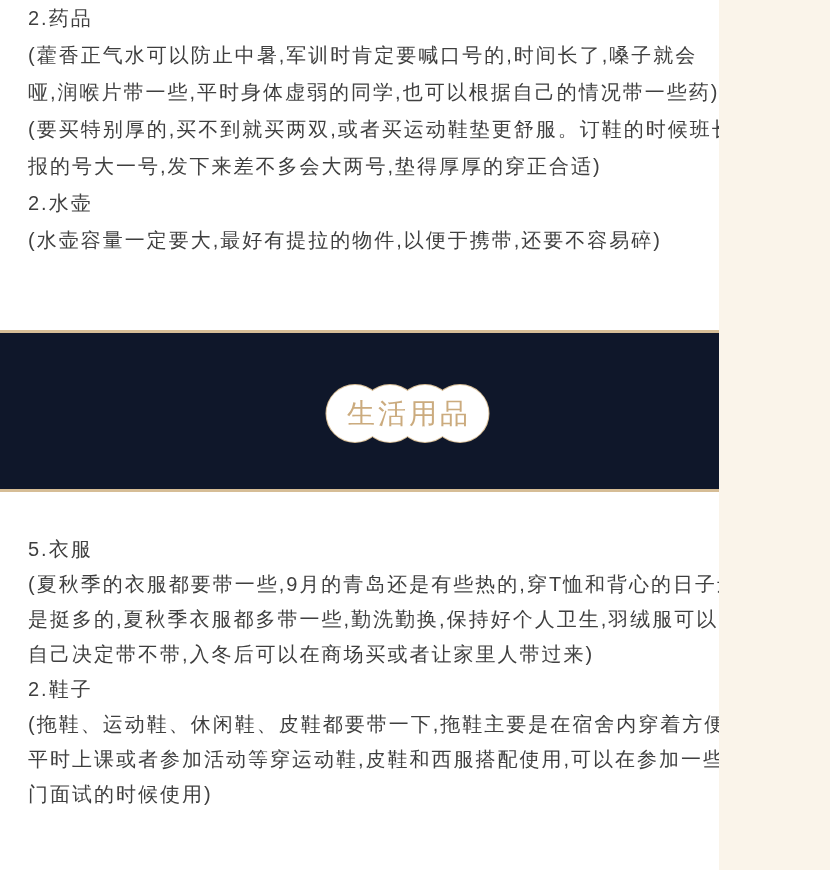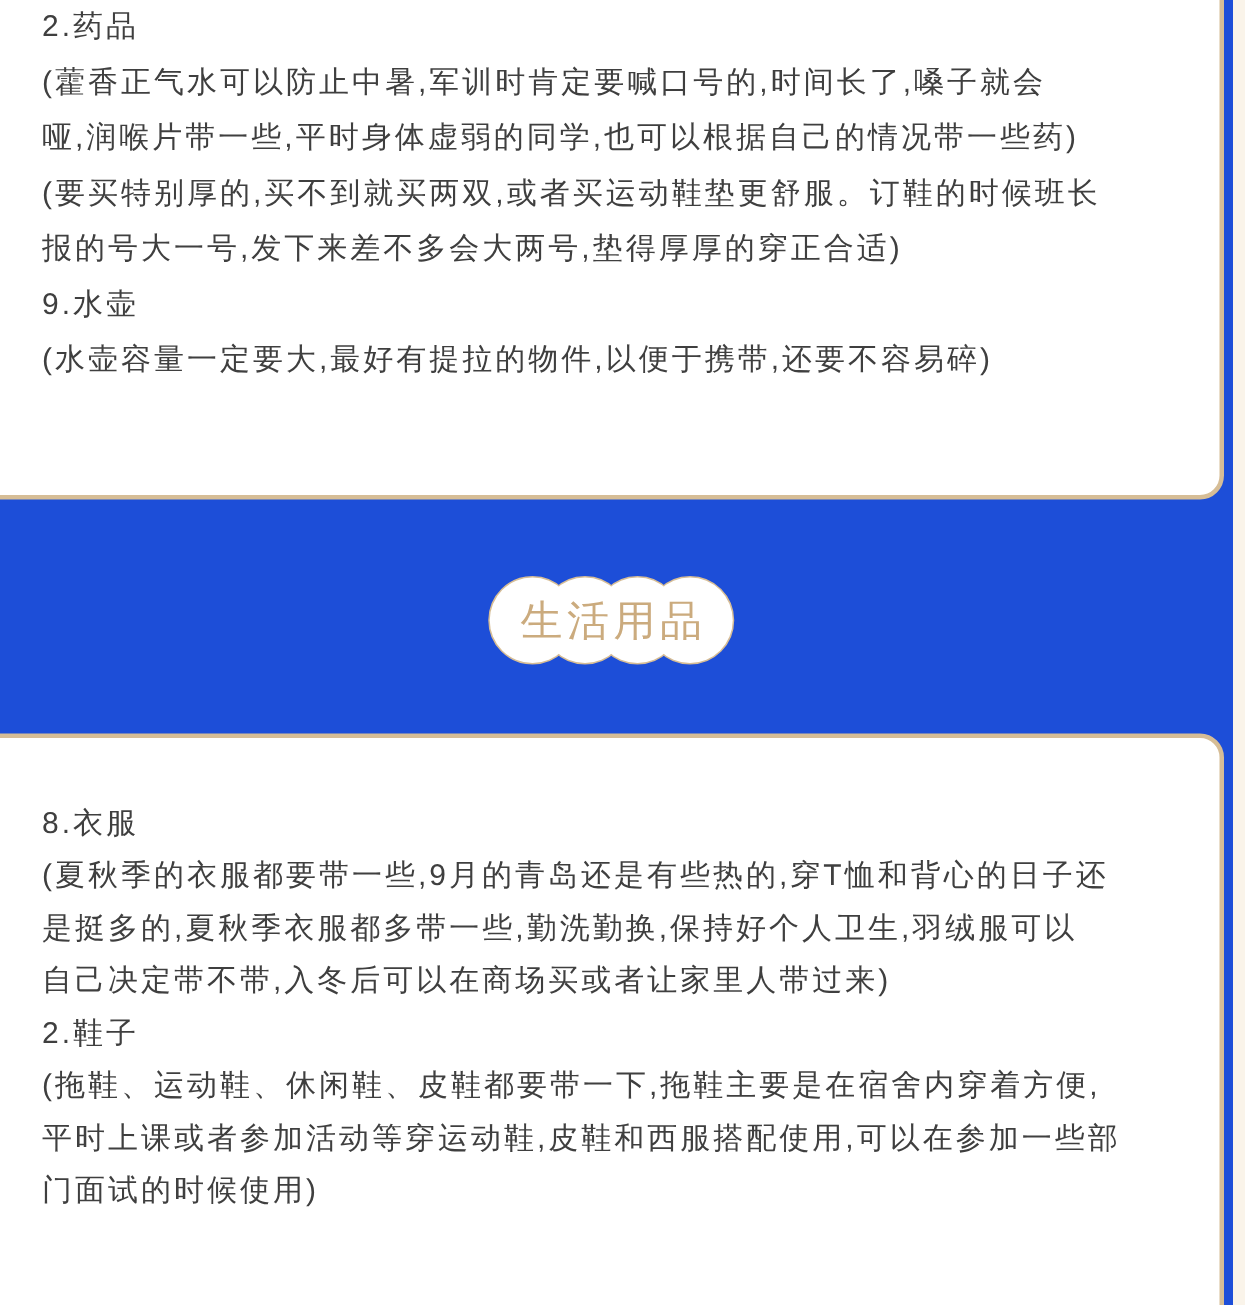"2.药品" .page { background: #1d4ed8 -> #0f172a; width: 822px -> 719px }
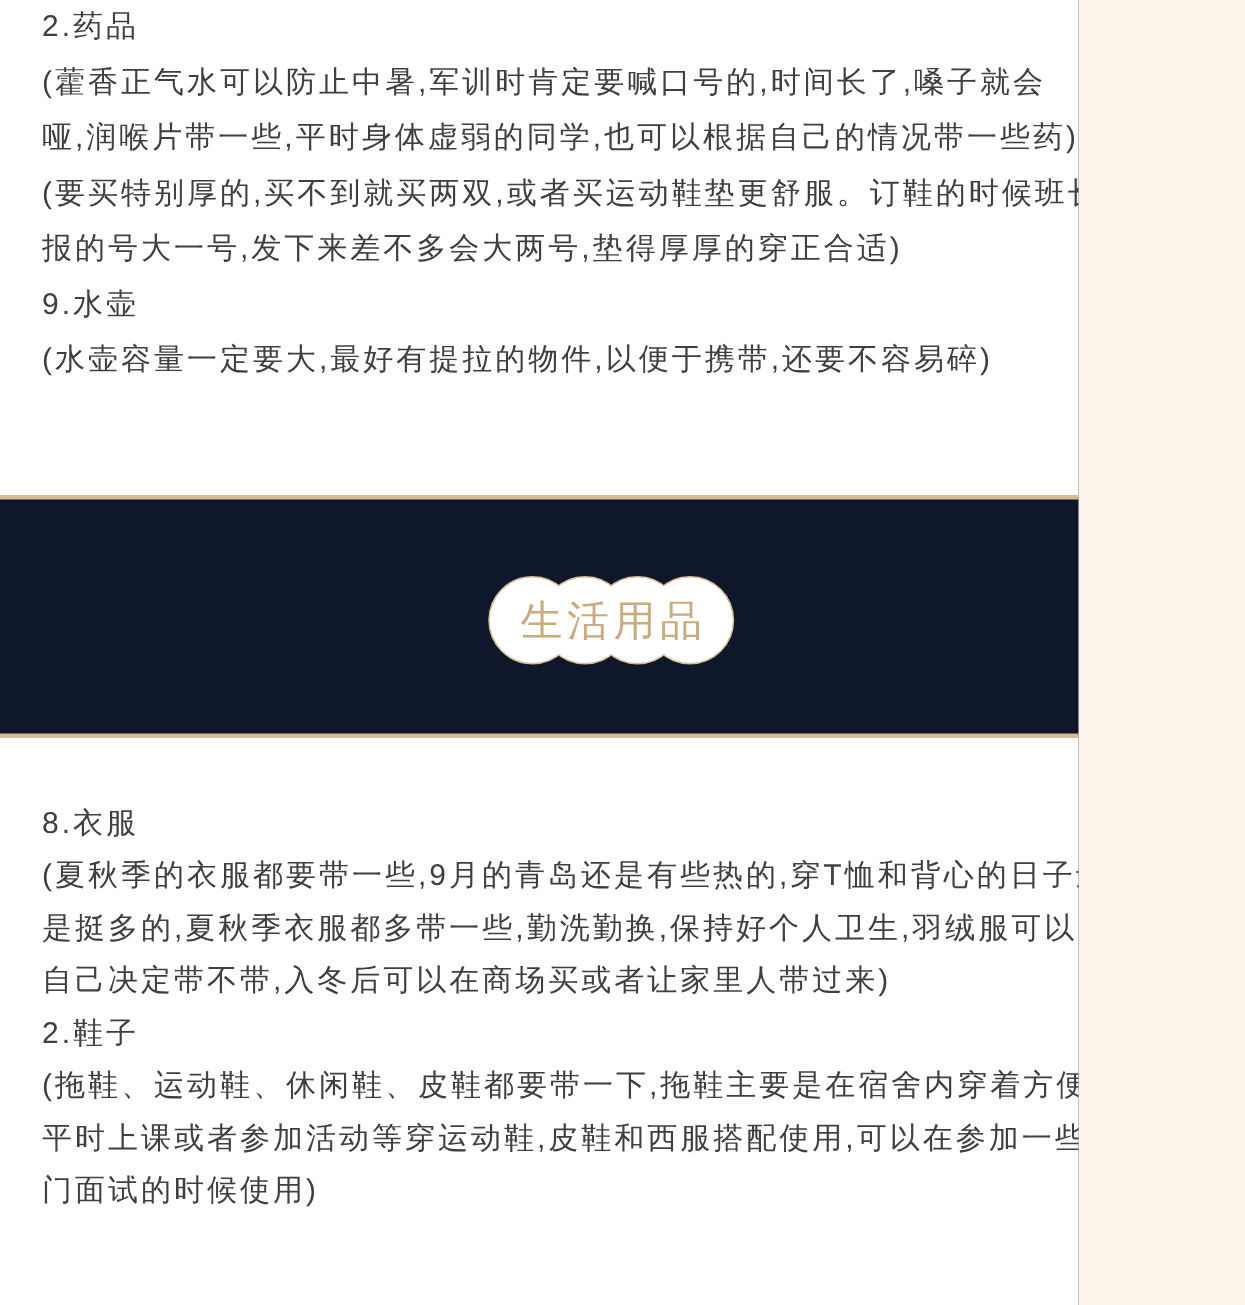"9.水壶" p.item-label { text: 9 -> 2 }
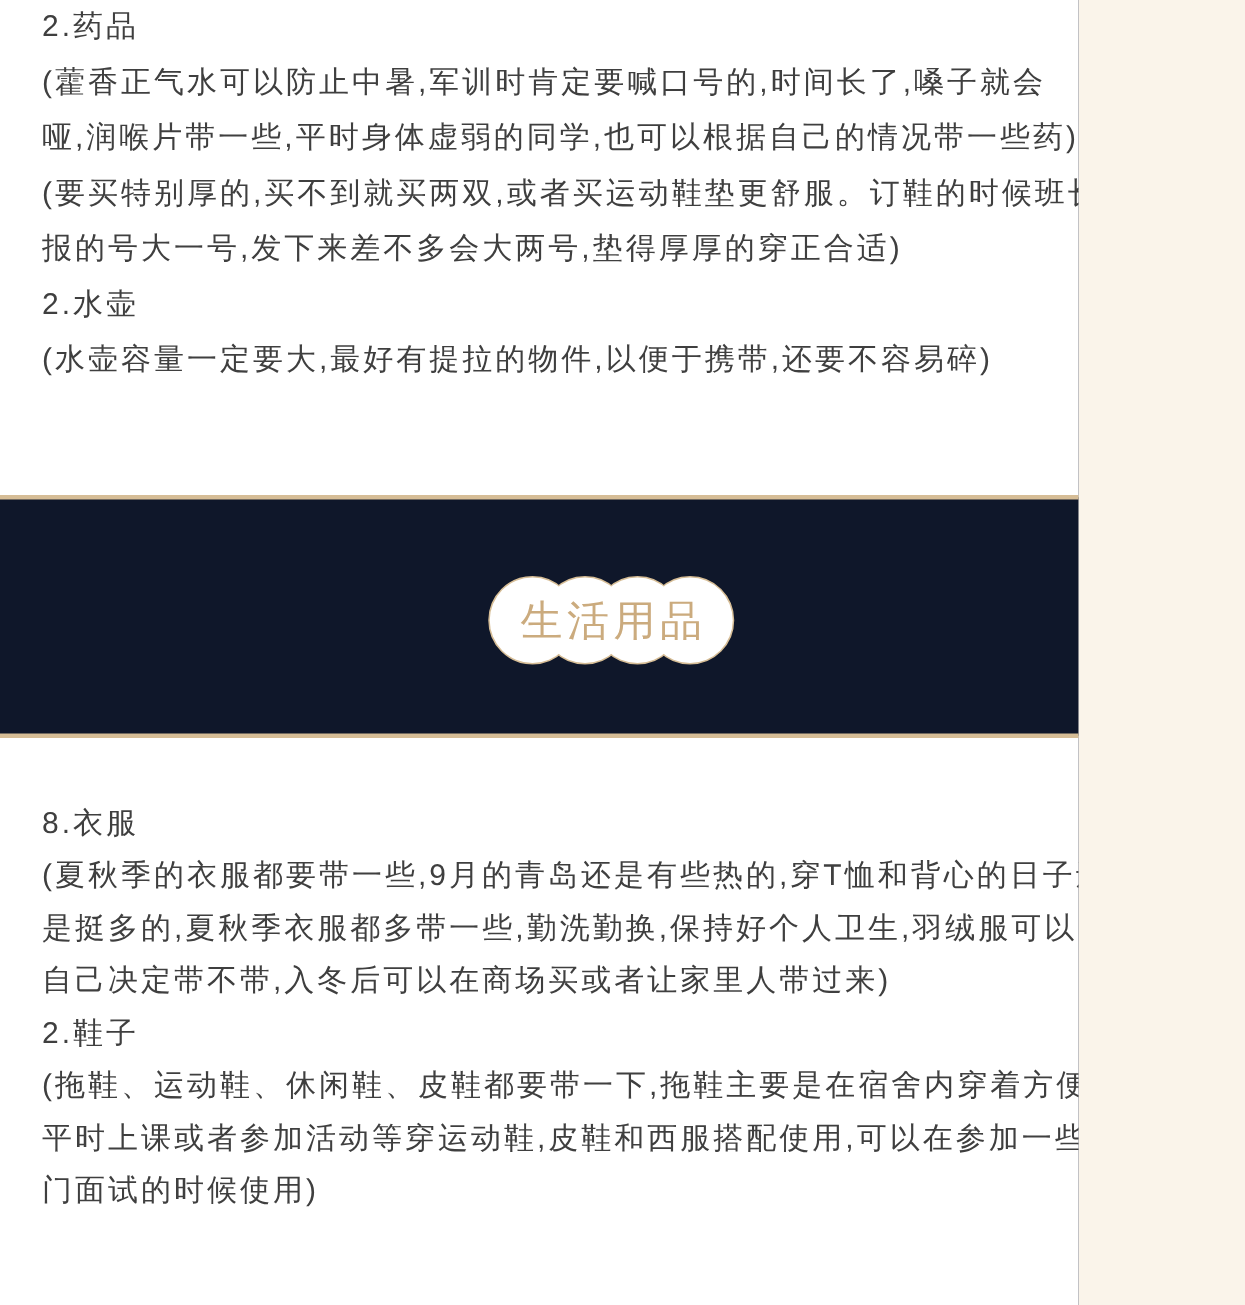"8.衣服" p.item-label { text: 8 -> 5 }
